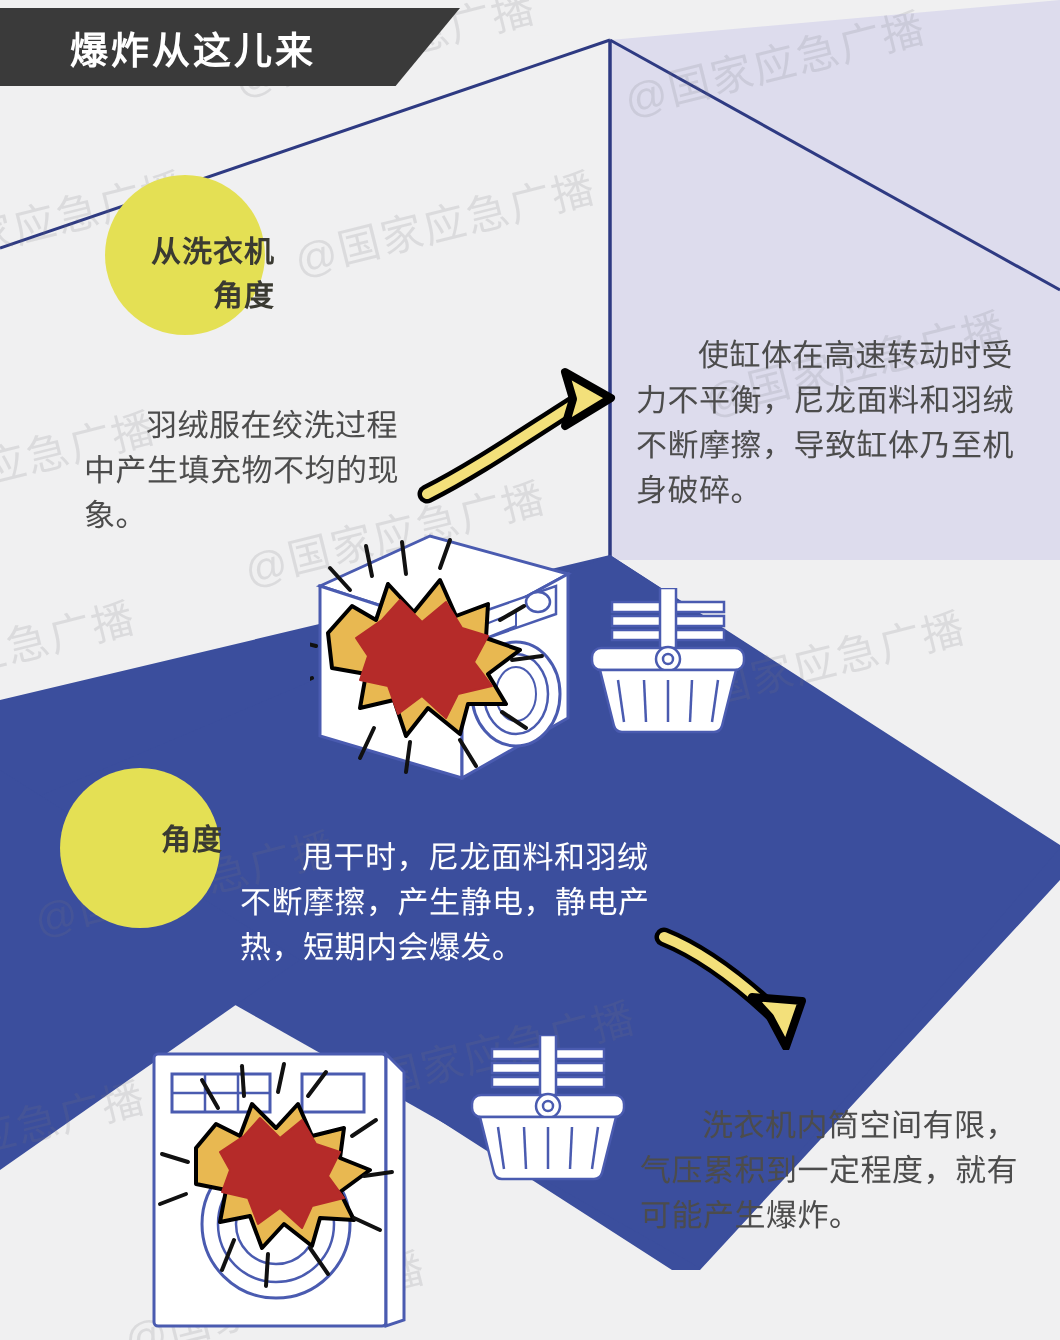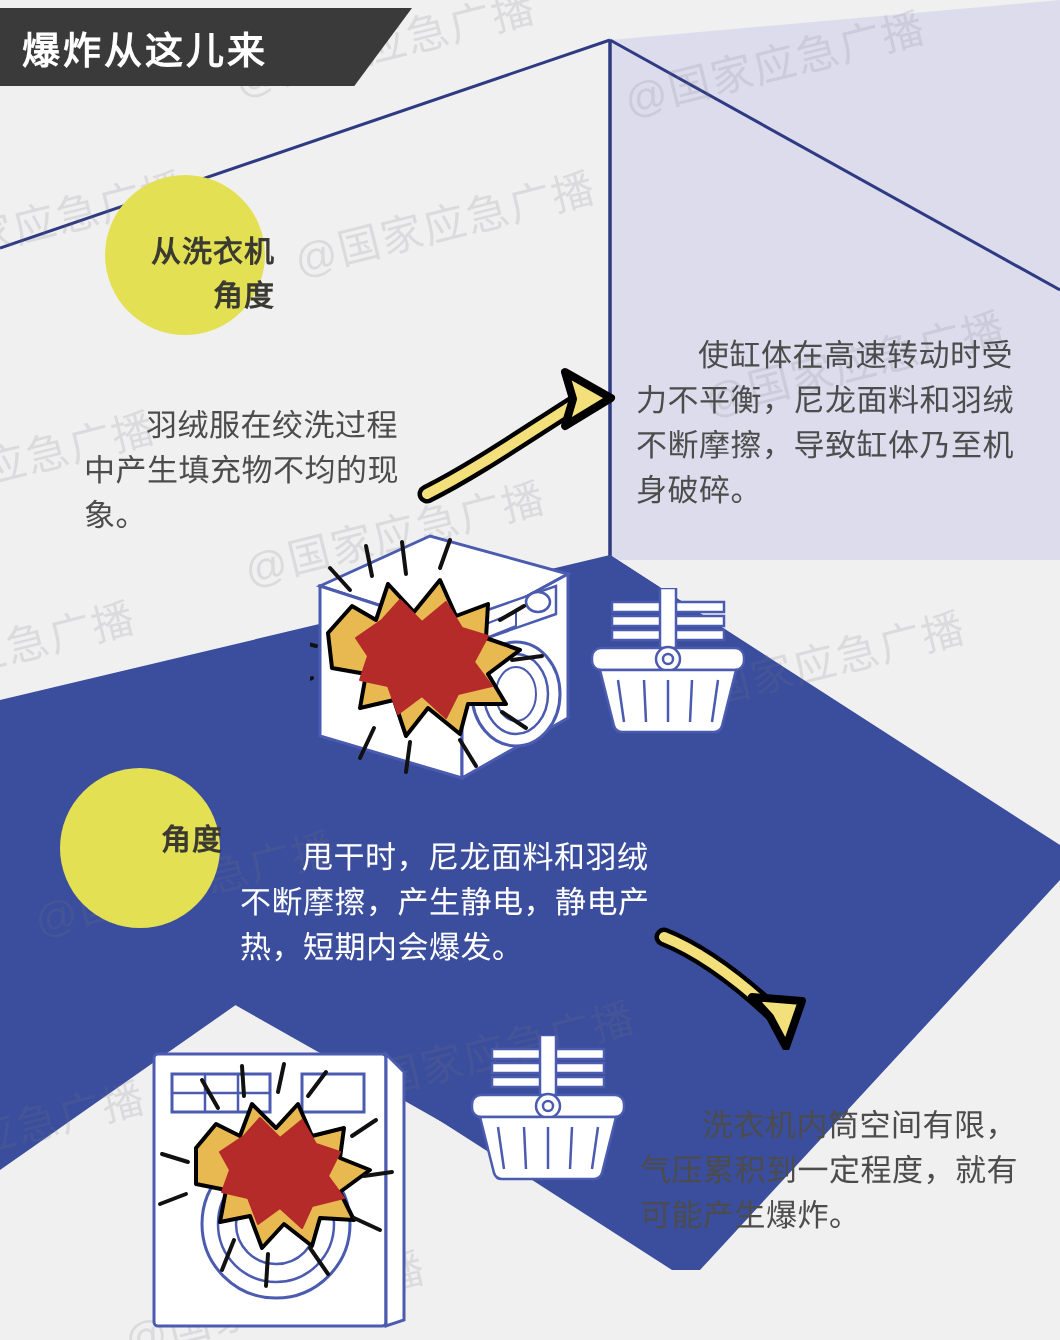"爆炸从这儿来" .title-banner { padding-left: none -> 48px }
